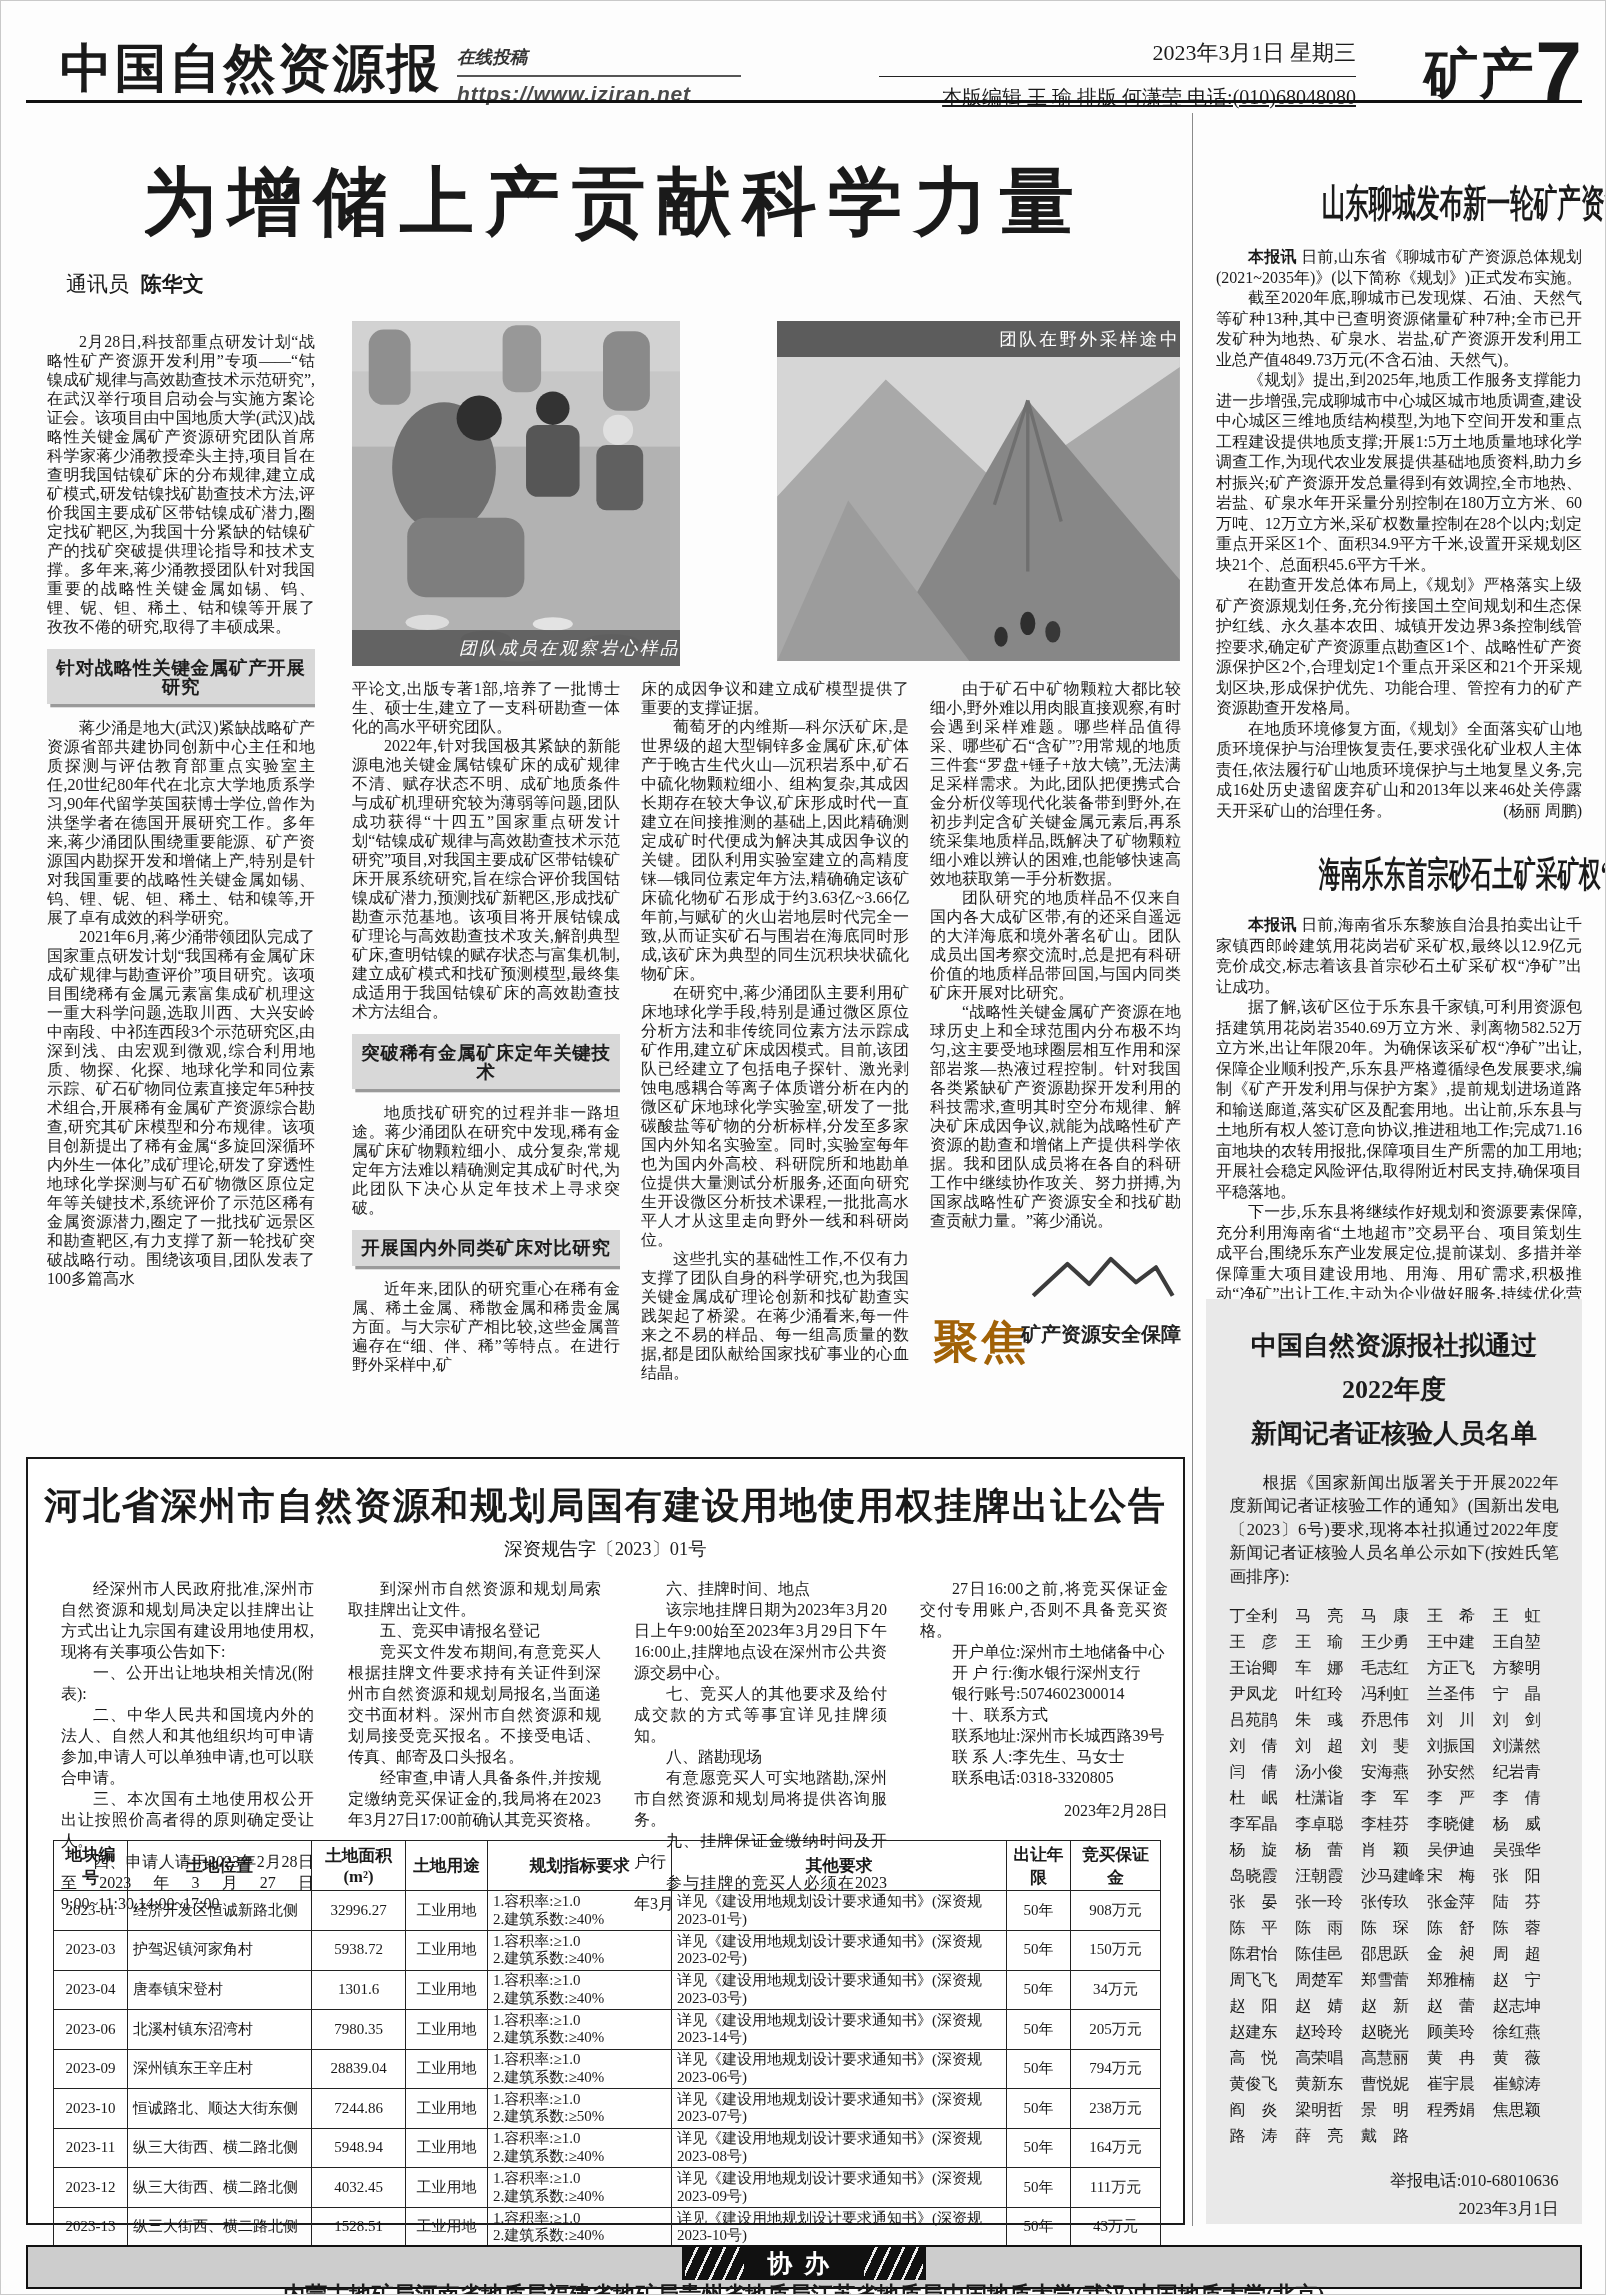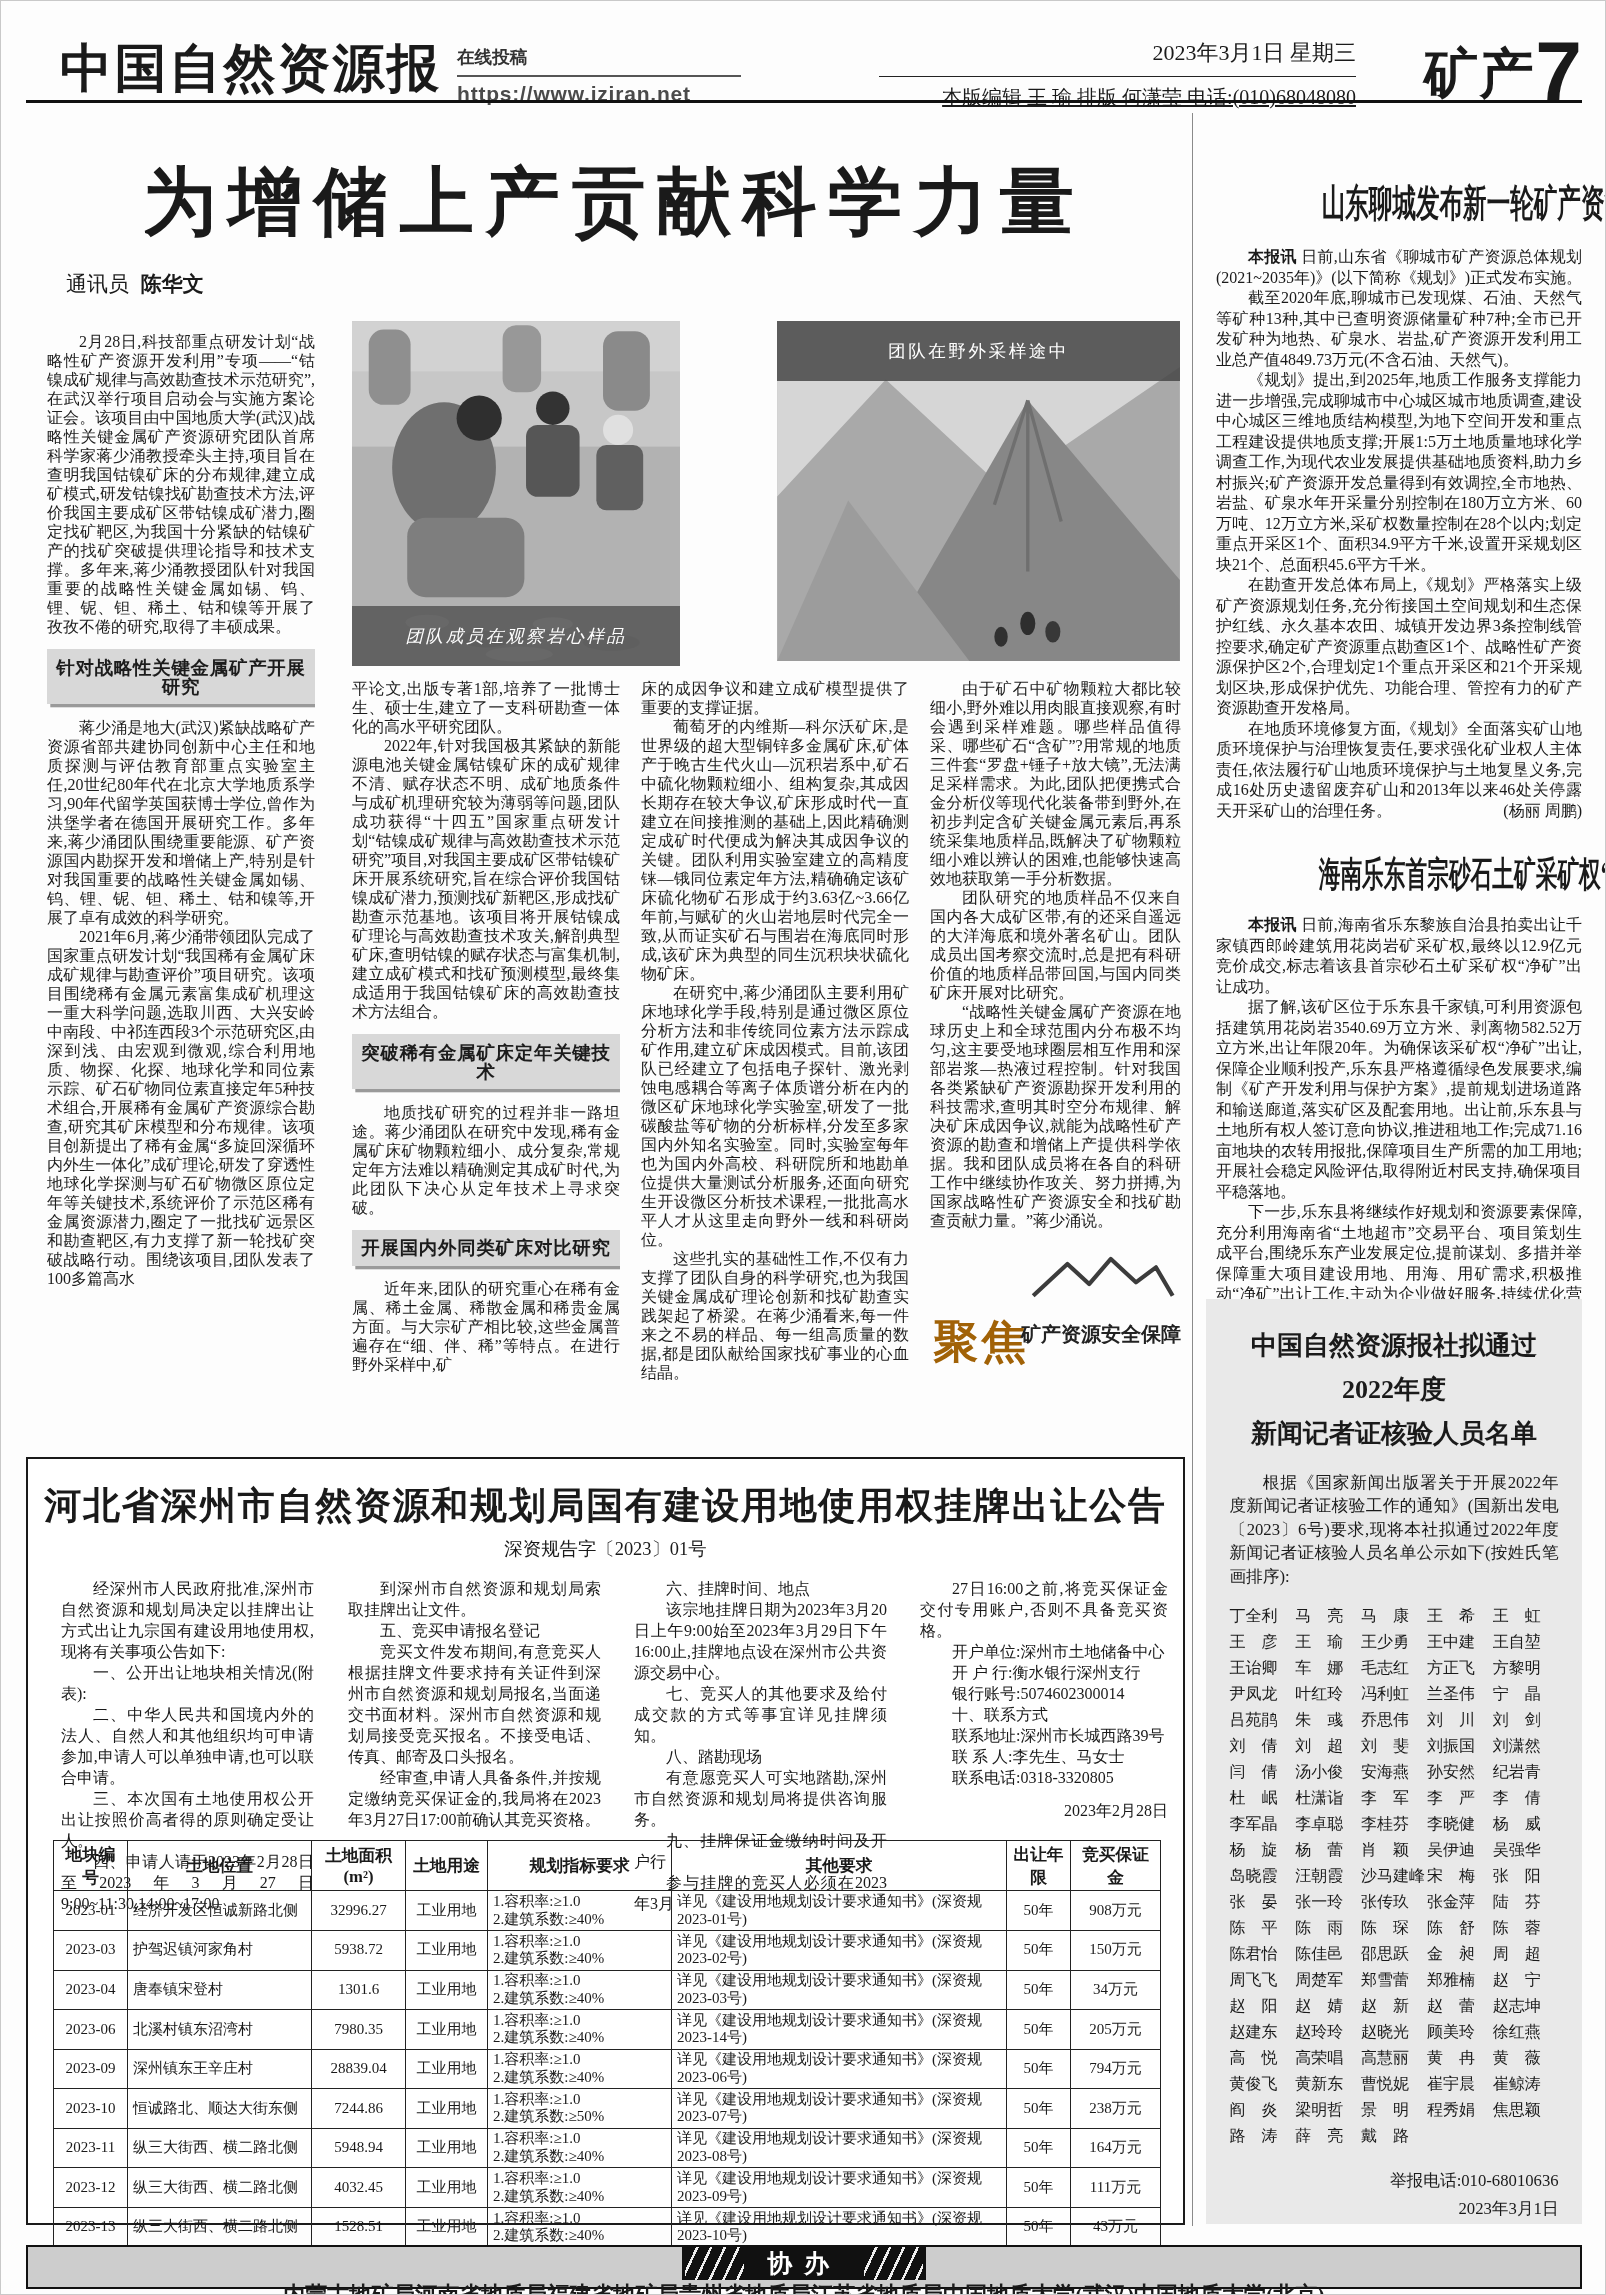"在线投稿" .mast-sub { font-style: none -> italic }
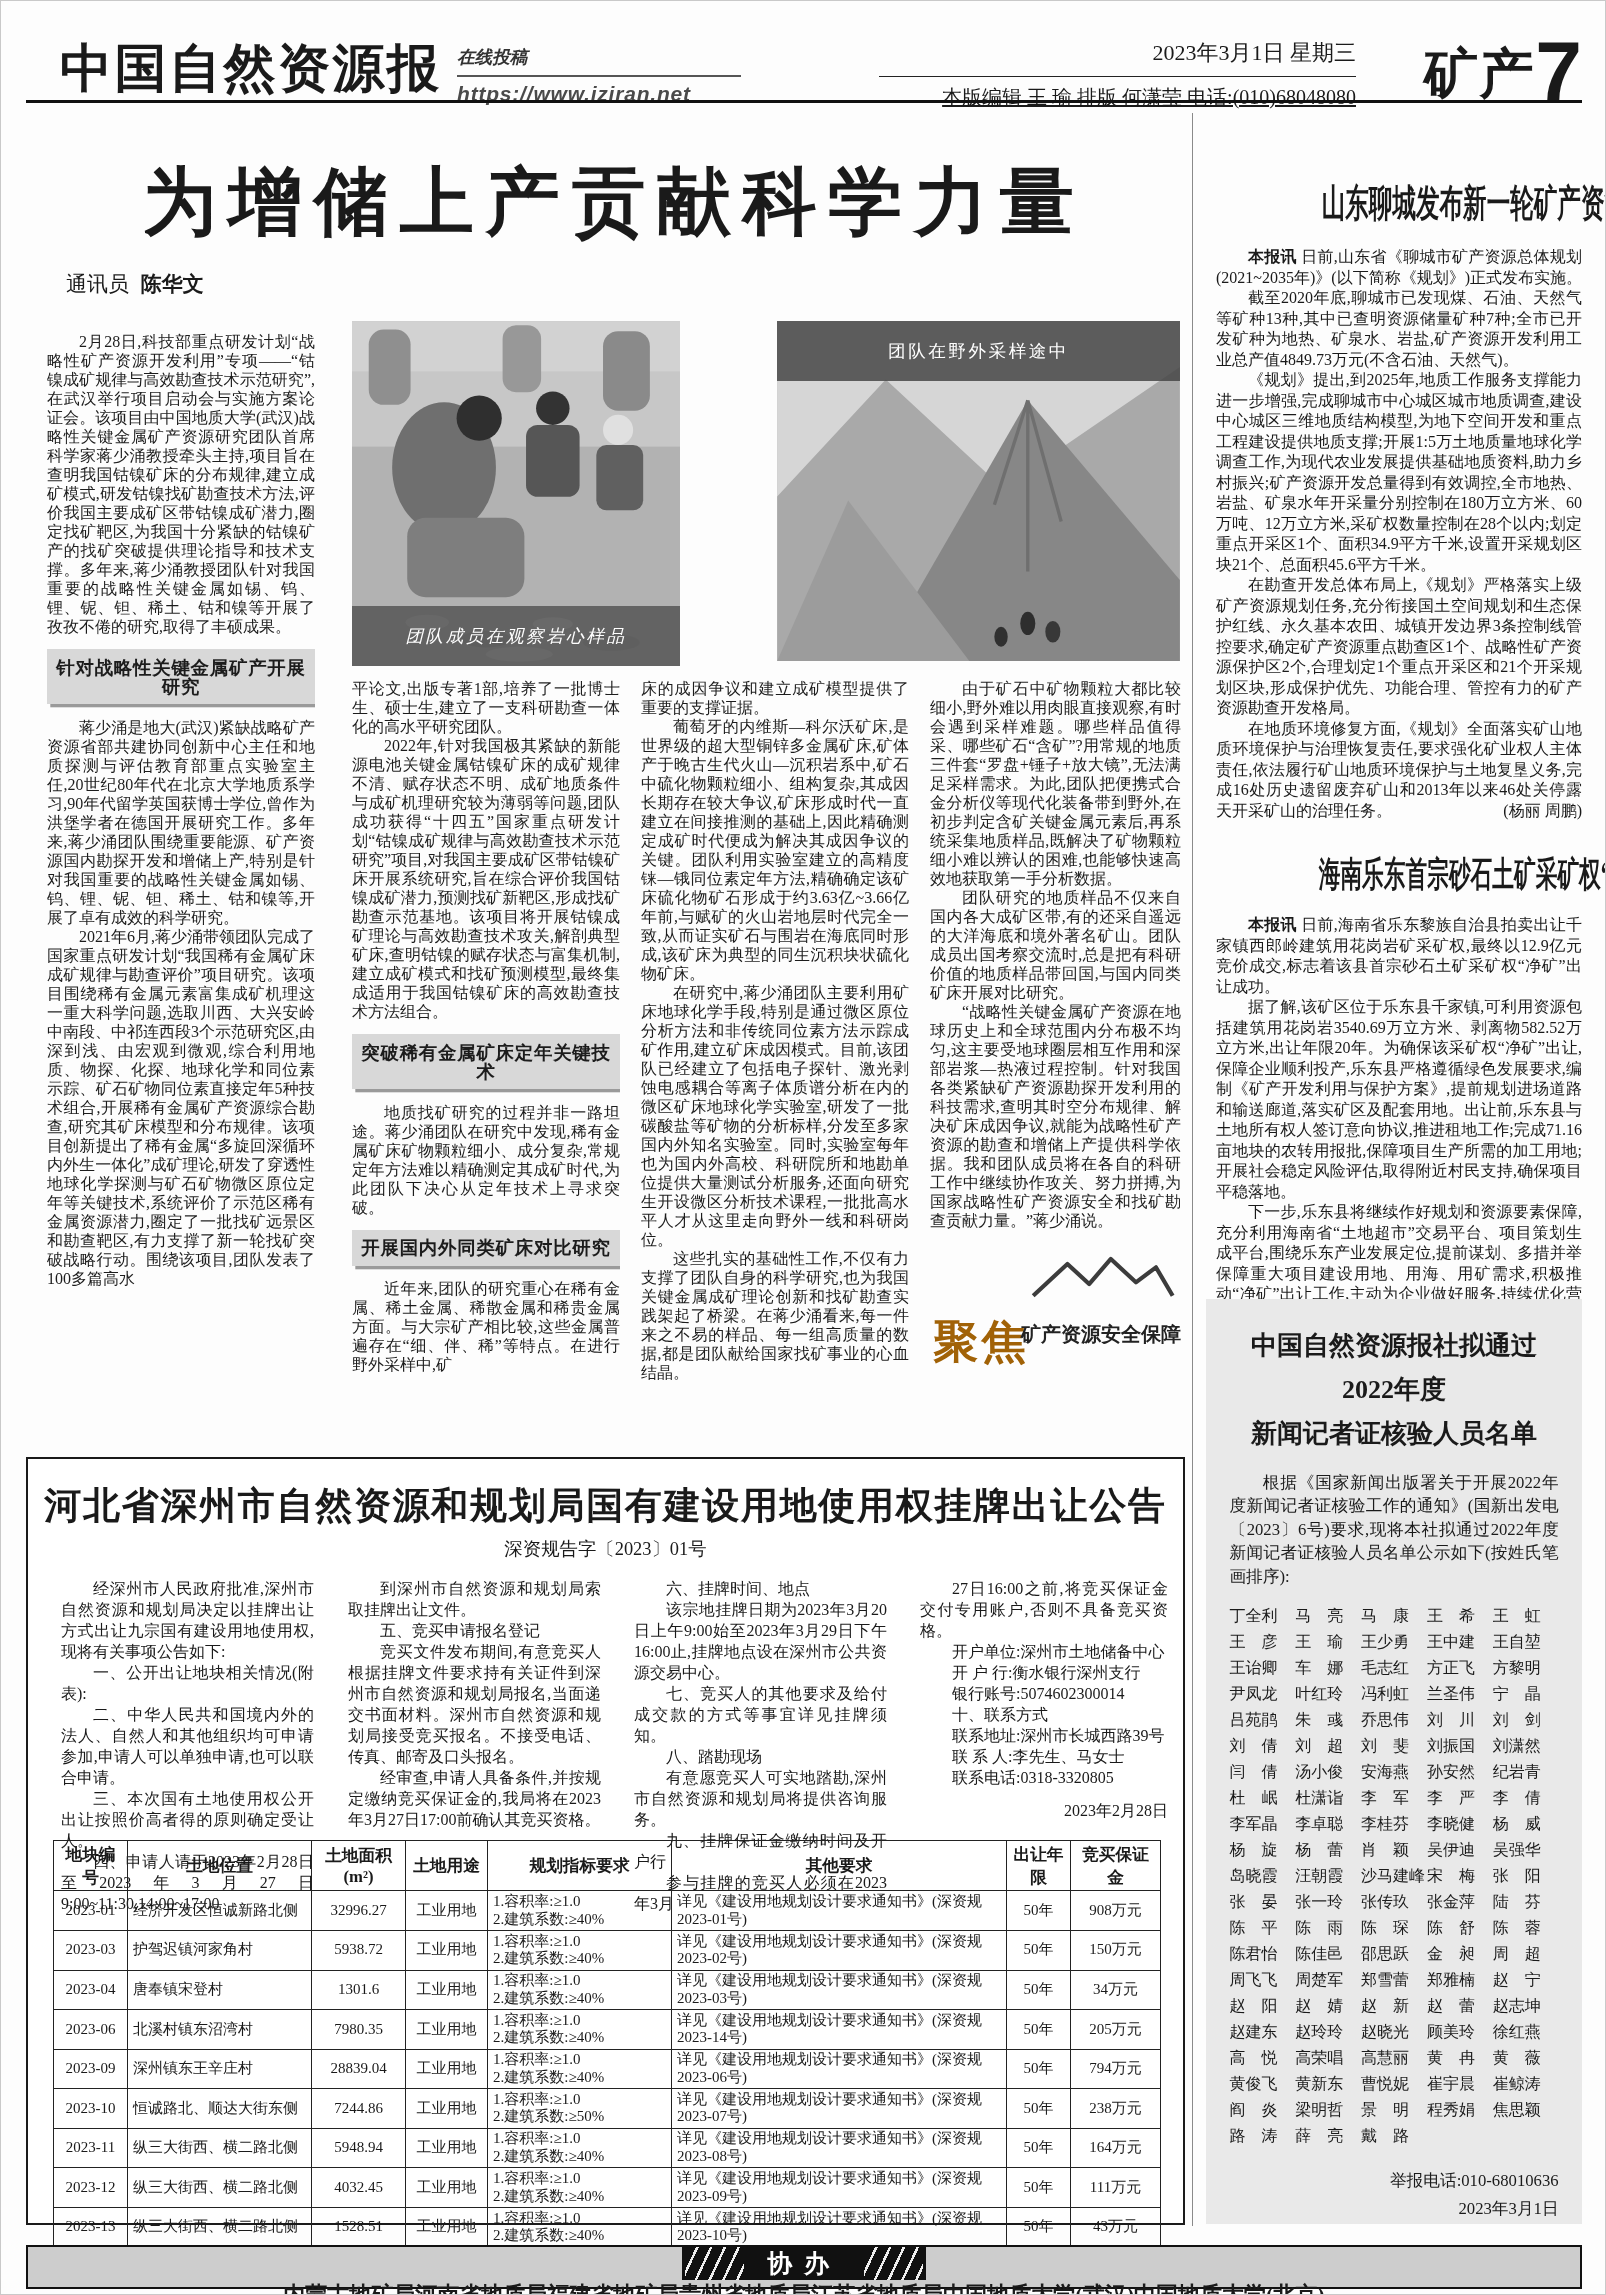"团队在野外采样途中" .cap { padding: 18px 0 -> 6px 0; text-align: center -> right }
